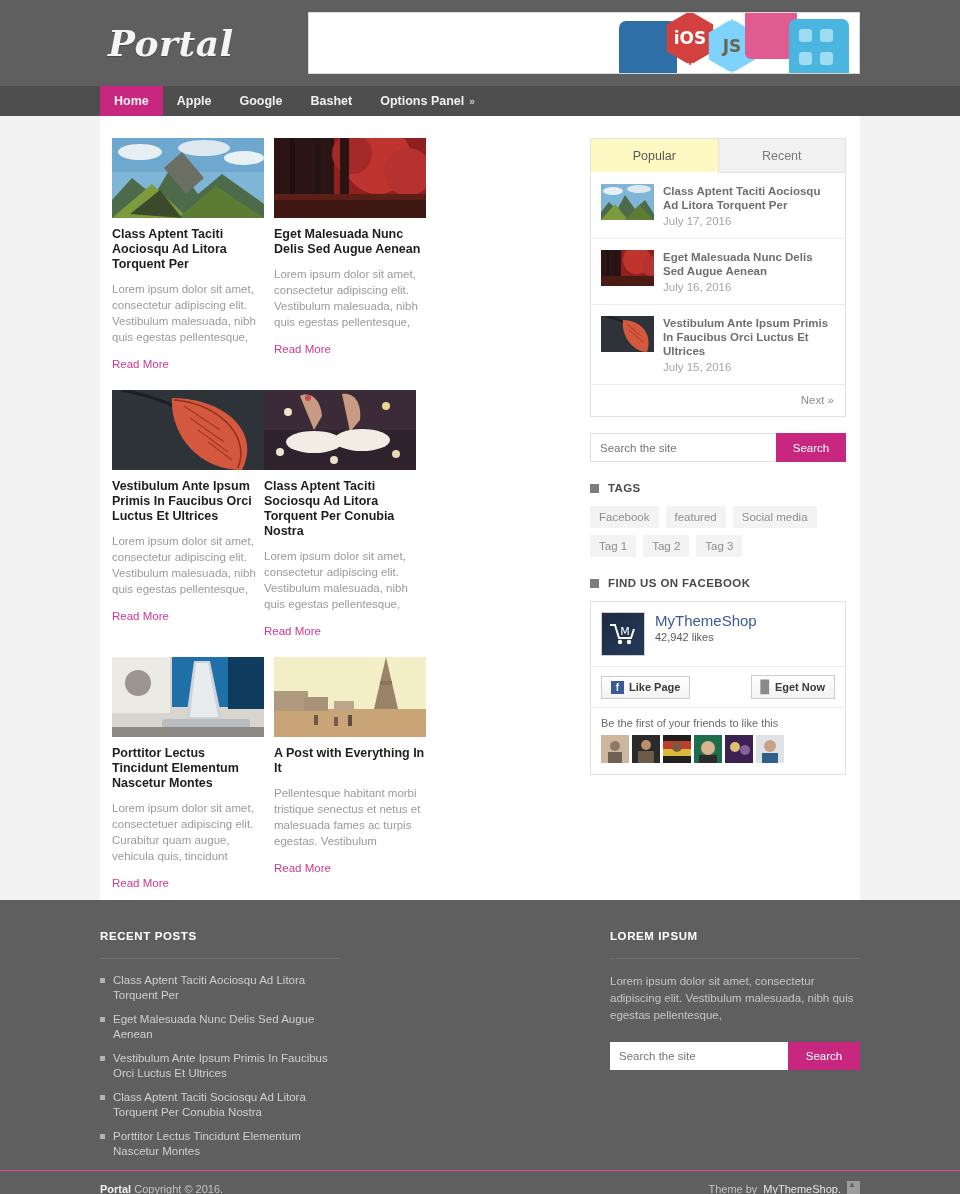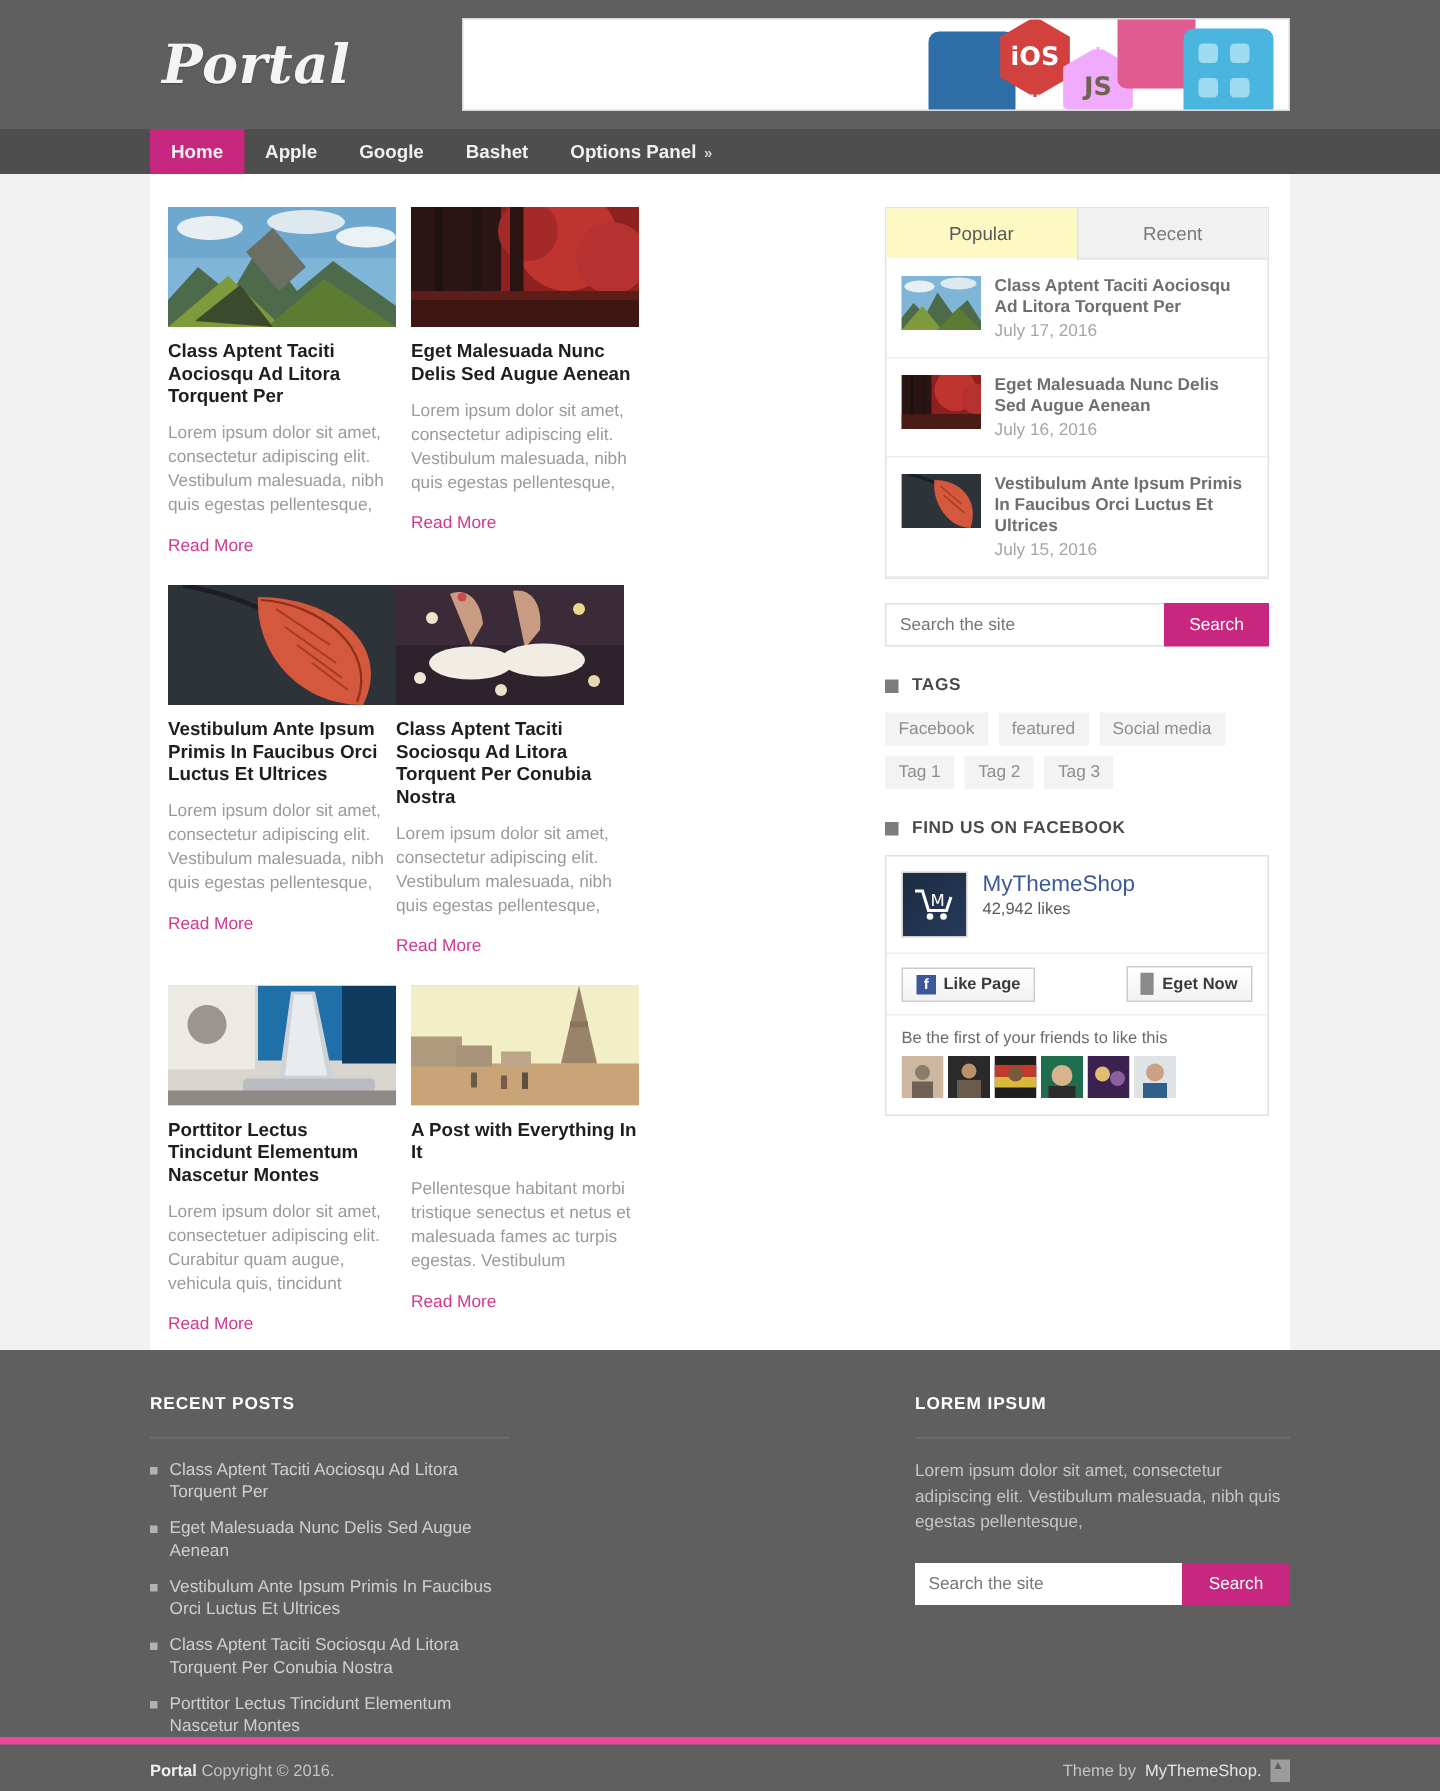"JS" .hex-tan { background: #f0abfc -> #7dd3fc; top: 18px -> 6px }
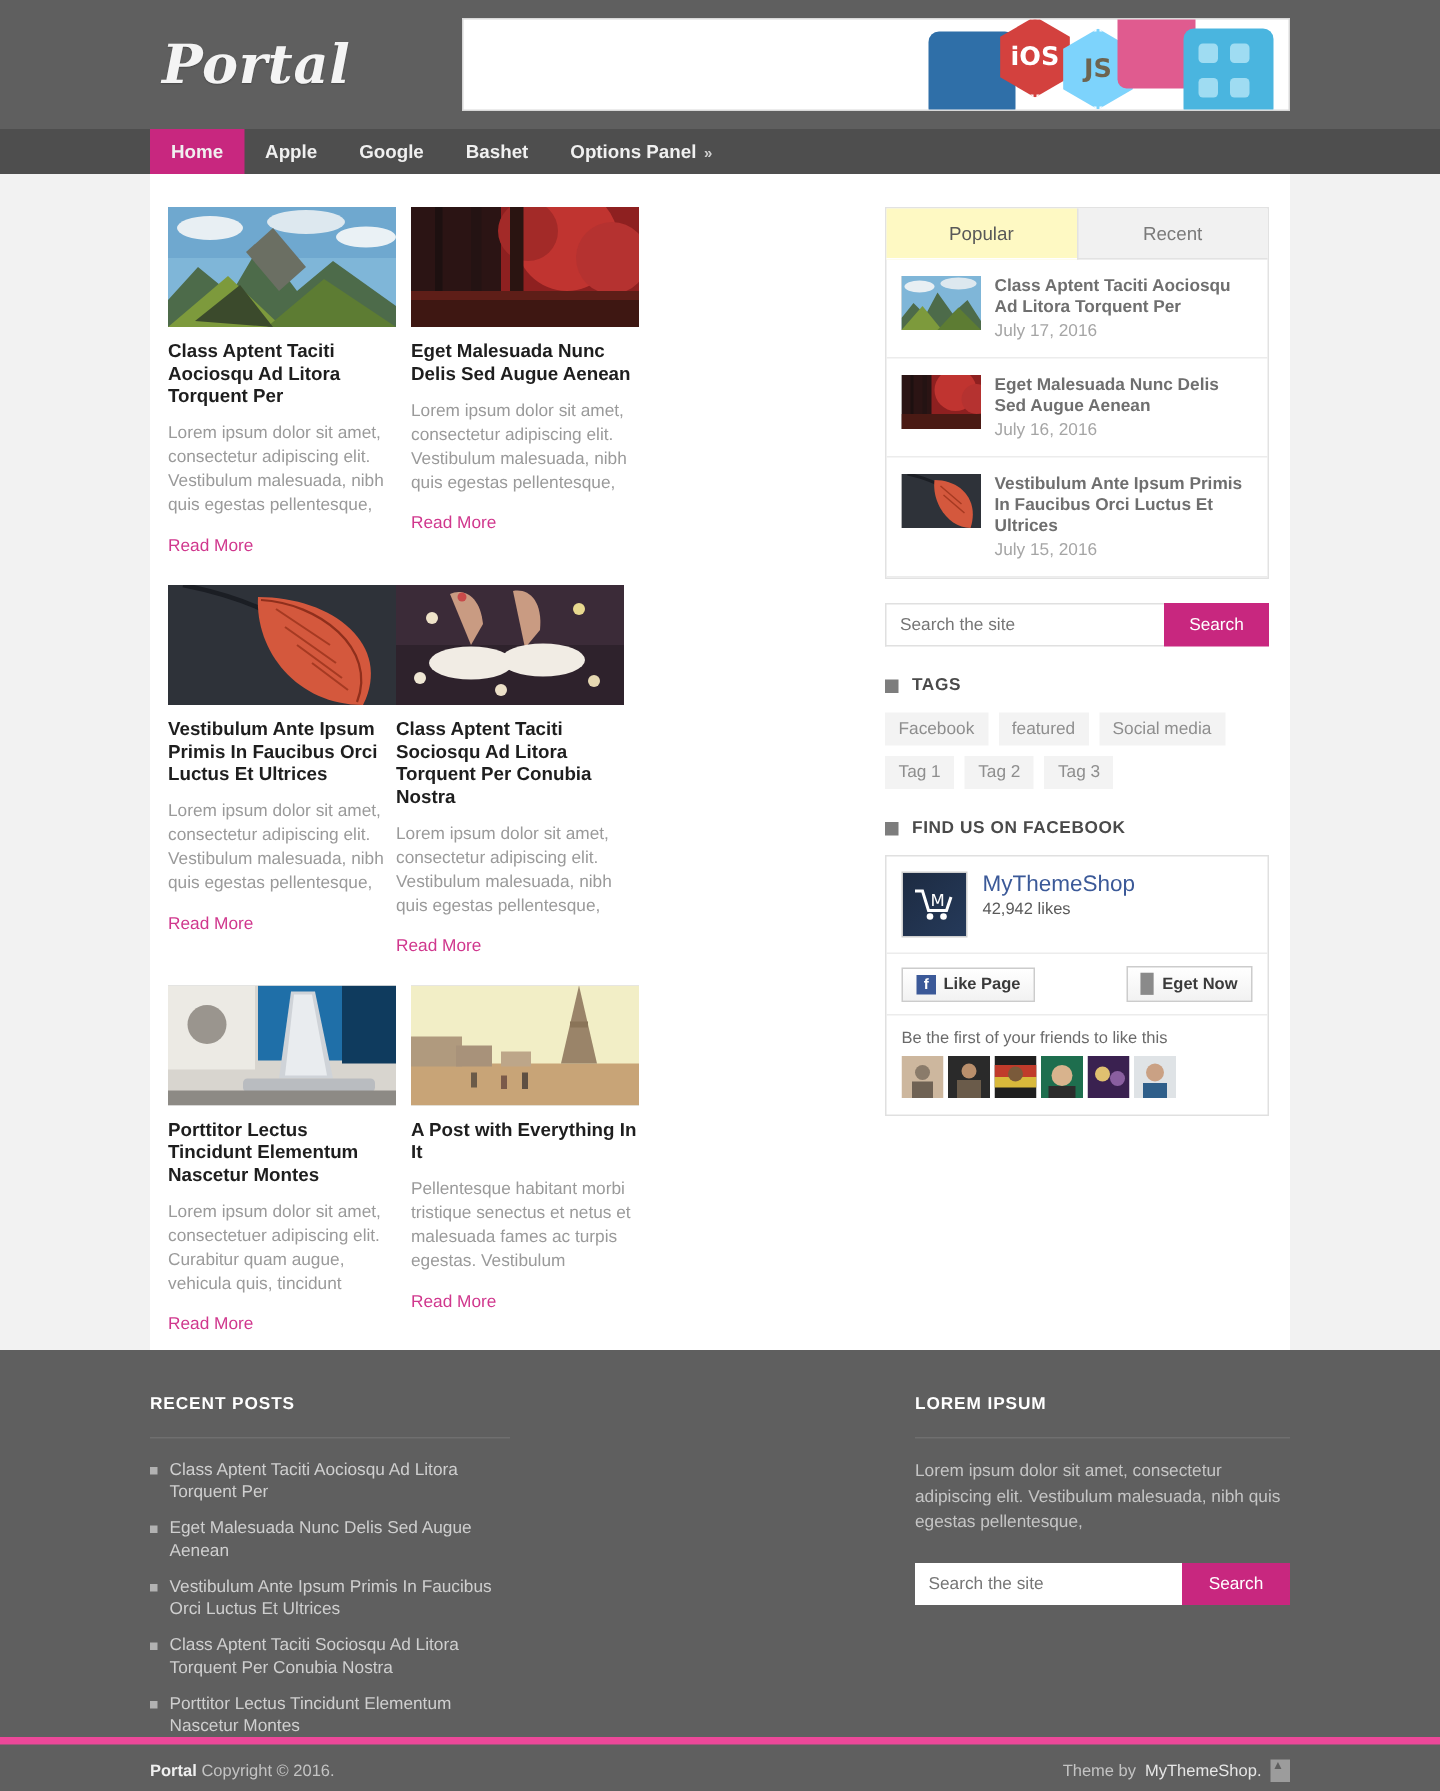"Next »" div.pop-next { html: none -> <div>Next »</div> }
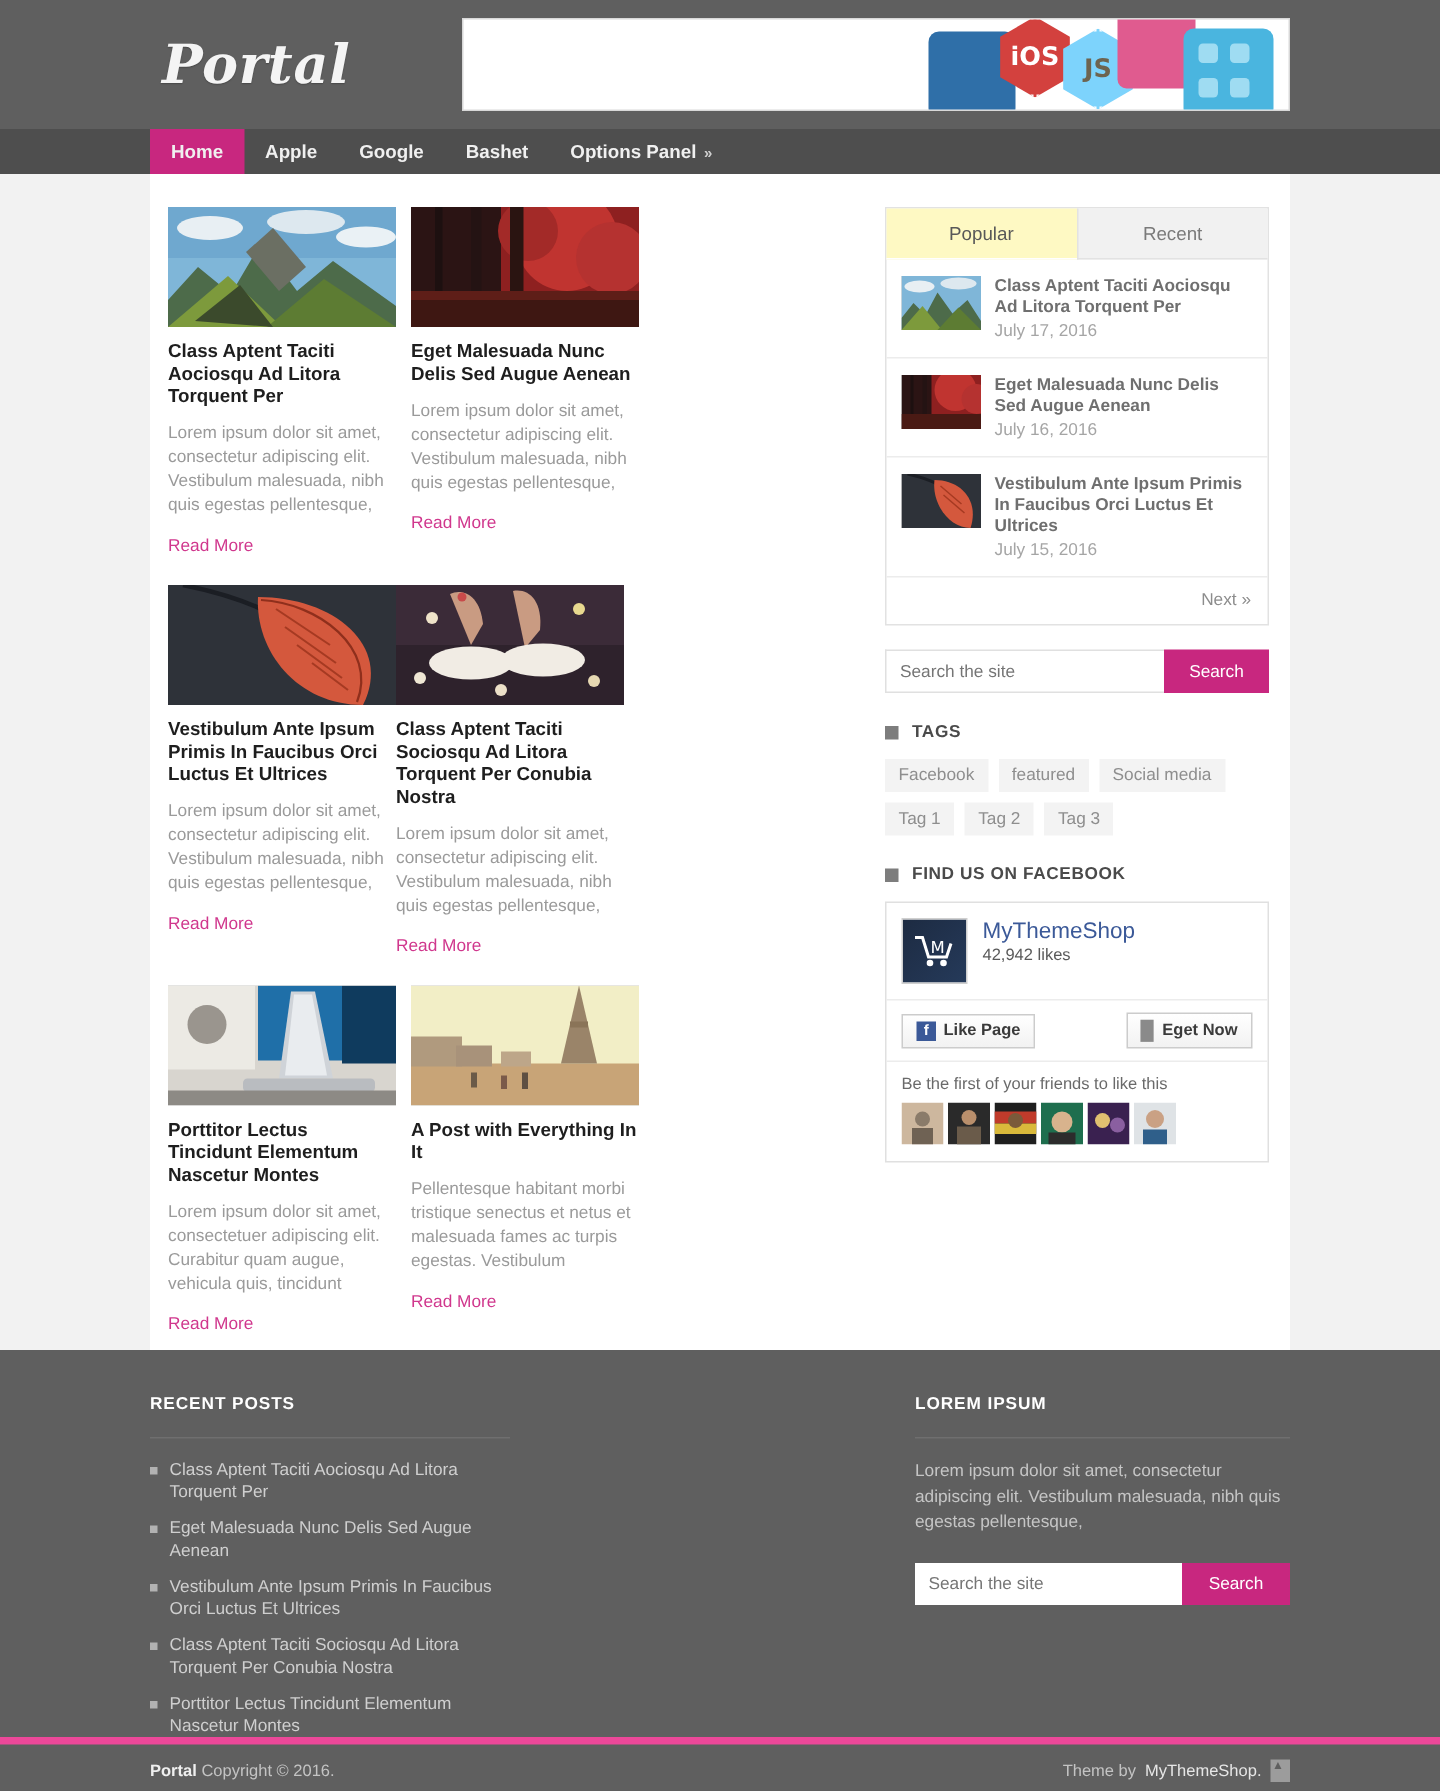"Portal Copyright © 2016." .copy-bar { border-top: 5px solid #ec4899 -> 1px solid #ec4899; height: 36px -> 24px }
